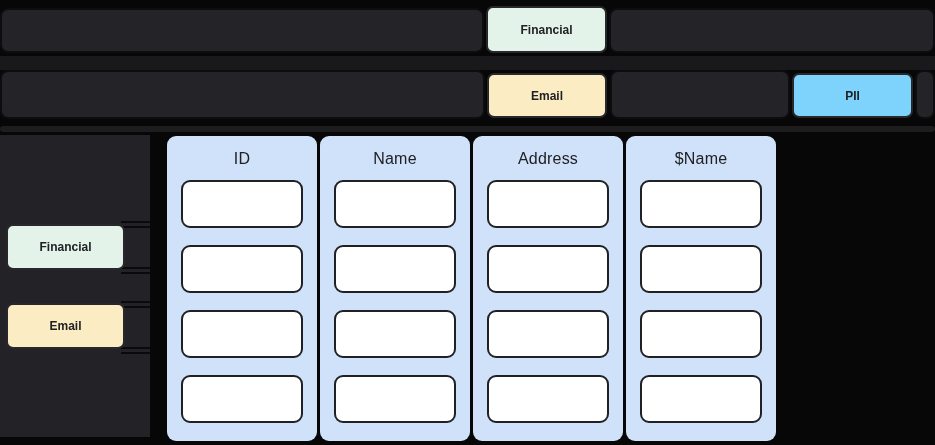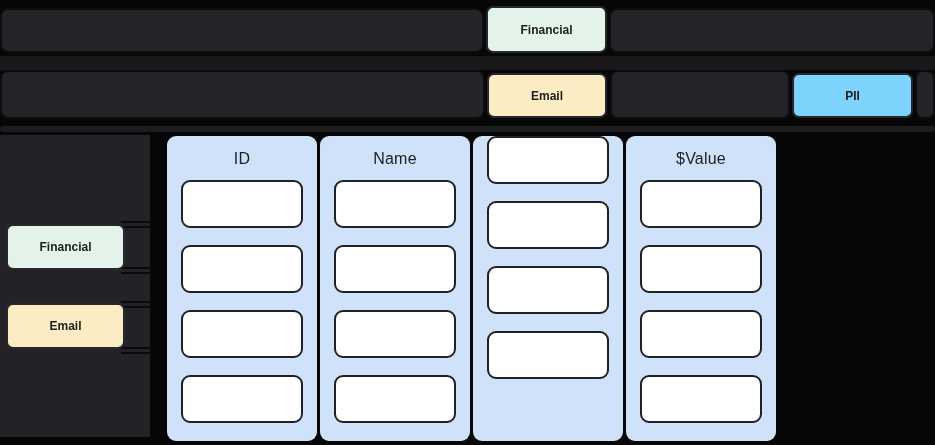"Address" div.panel-header { html: none -> <div>Address</div> }
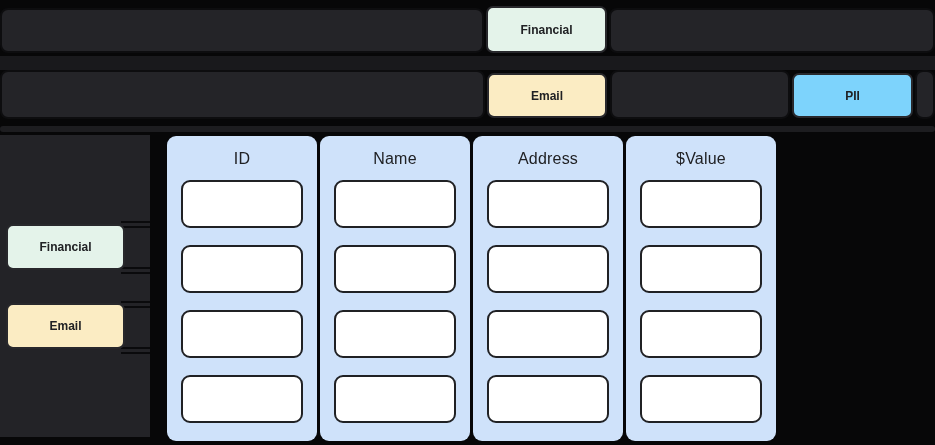"$Value" div.panel-header { text: $Value -> $Name }
